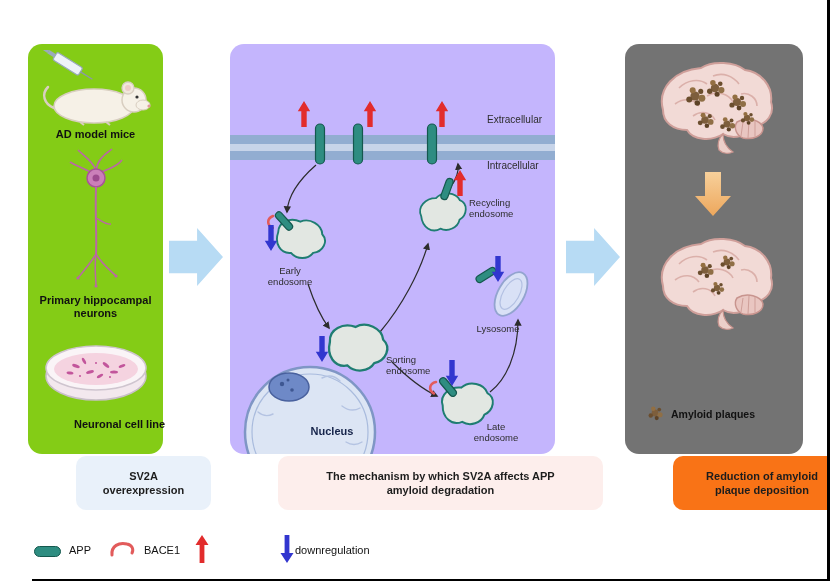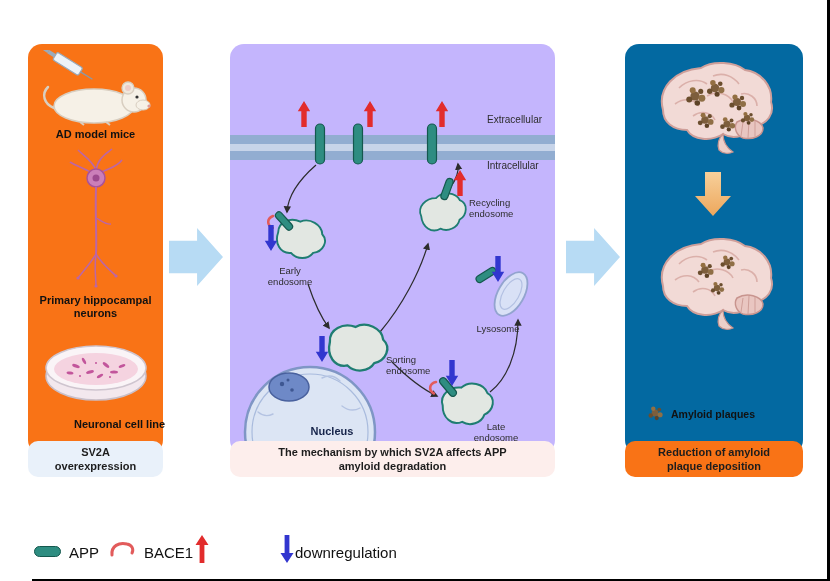"AD model mice" .panel-left { background: #f97316 -> #84cc16 }
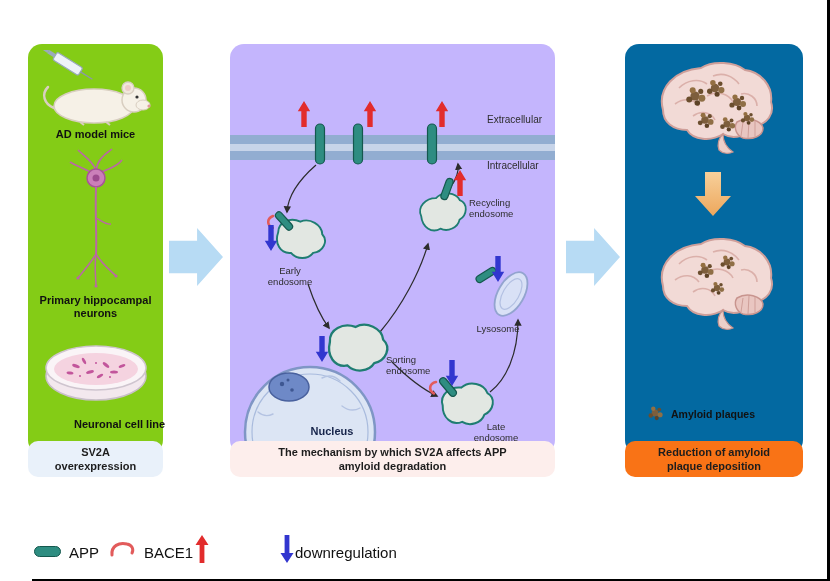"Amyloid plaques" .panel-right { background: #0369a1 -> #737373 }
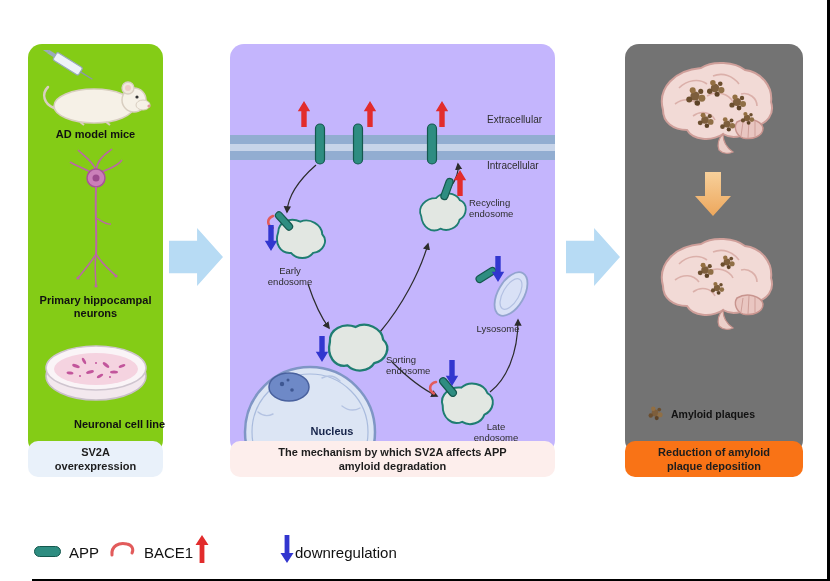"SV2A" .cap { height: 36px -> 54px; margin-left: none -> 48px; top: 441px -> 456px }
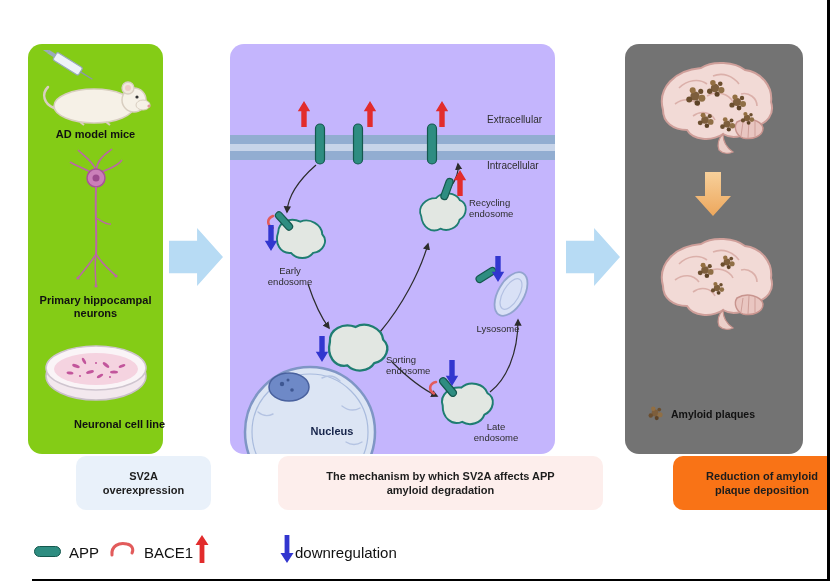"APP" .lg-label { font-size: 15px -> 11px }
